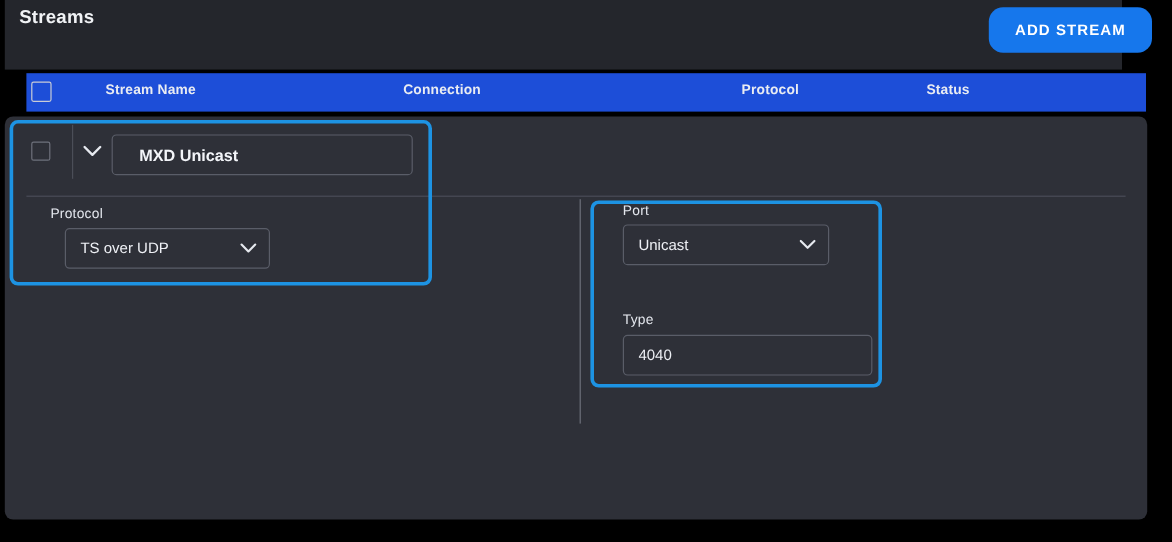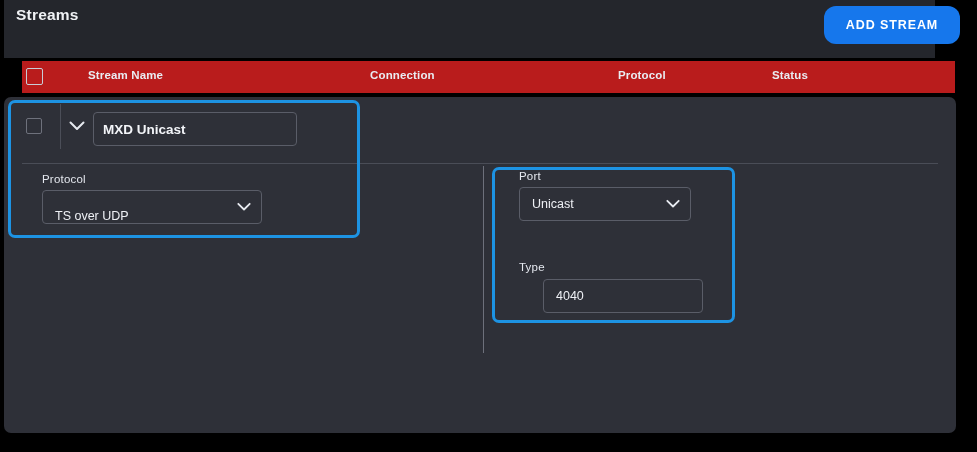"Stream Name" .table-header { background: #b91c1c -> #1d4ed8 }
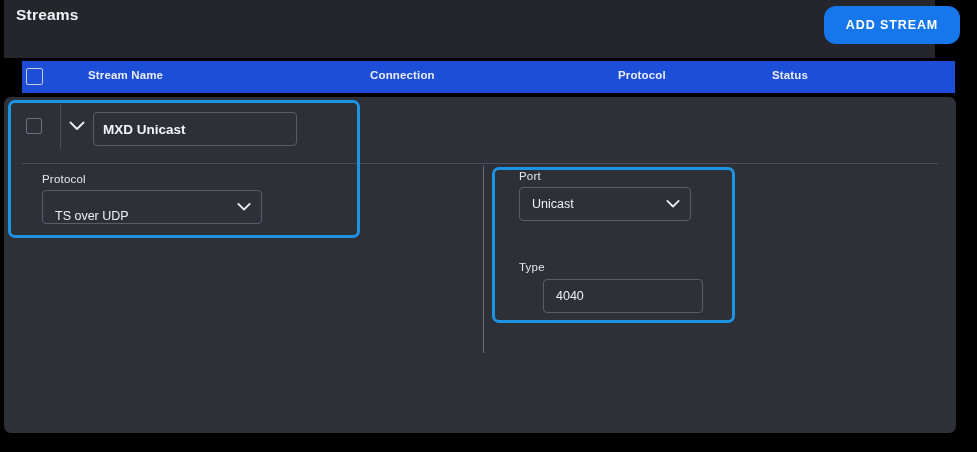"Connection" .th-connection { left: 348px -> 314px }
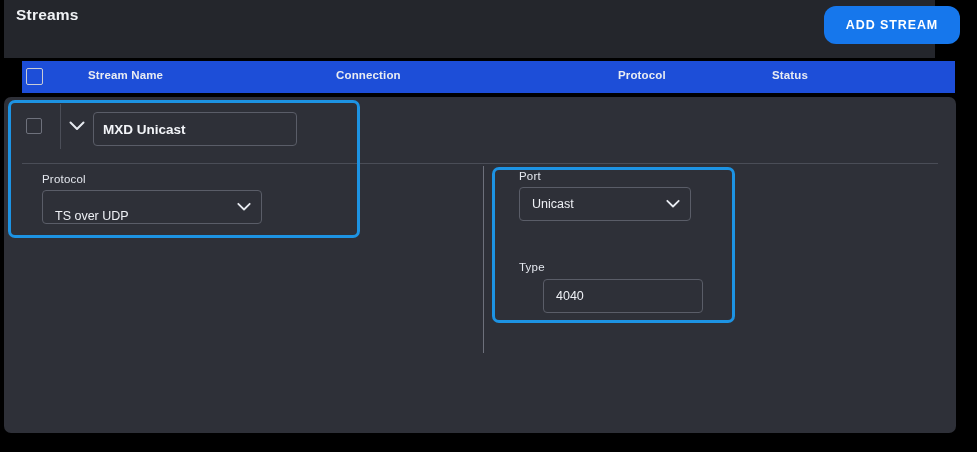"MXD Unicast" .name-input { padding: 0 9px -> 0 22px; width: 204px -> 251px }
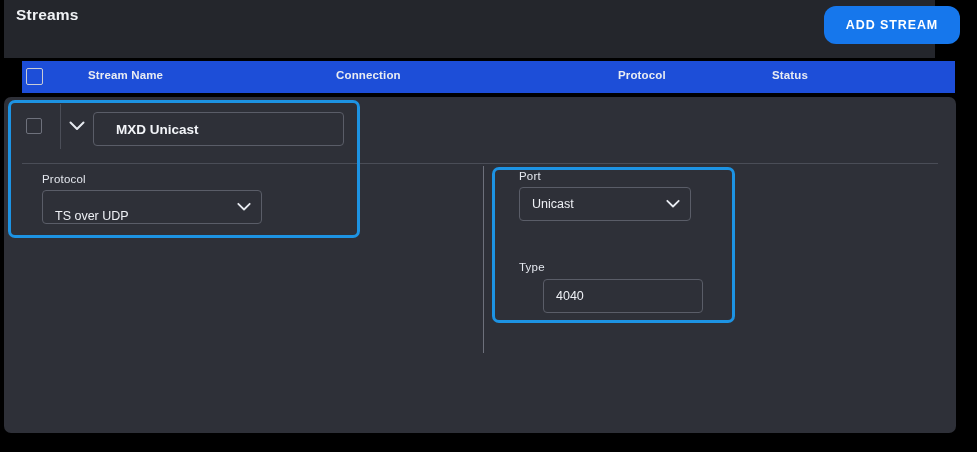"TS over UDP" .ctl-protocol { align-items: flex-end -> none; left: 38px -> 50px; width: 220px -> 171px }
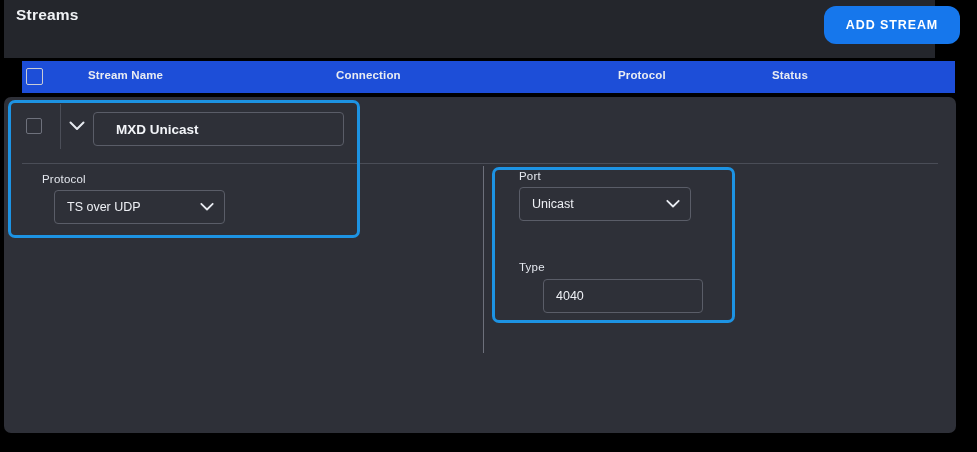"4040" .ctl-port { left: 539px -> 515px; width: 160px -> 208px }
